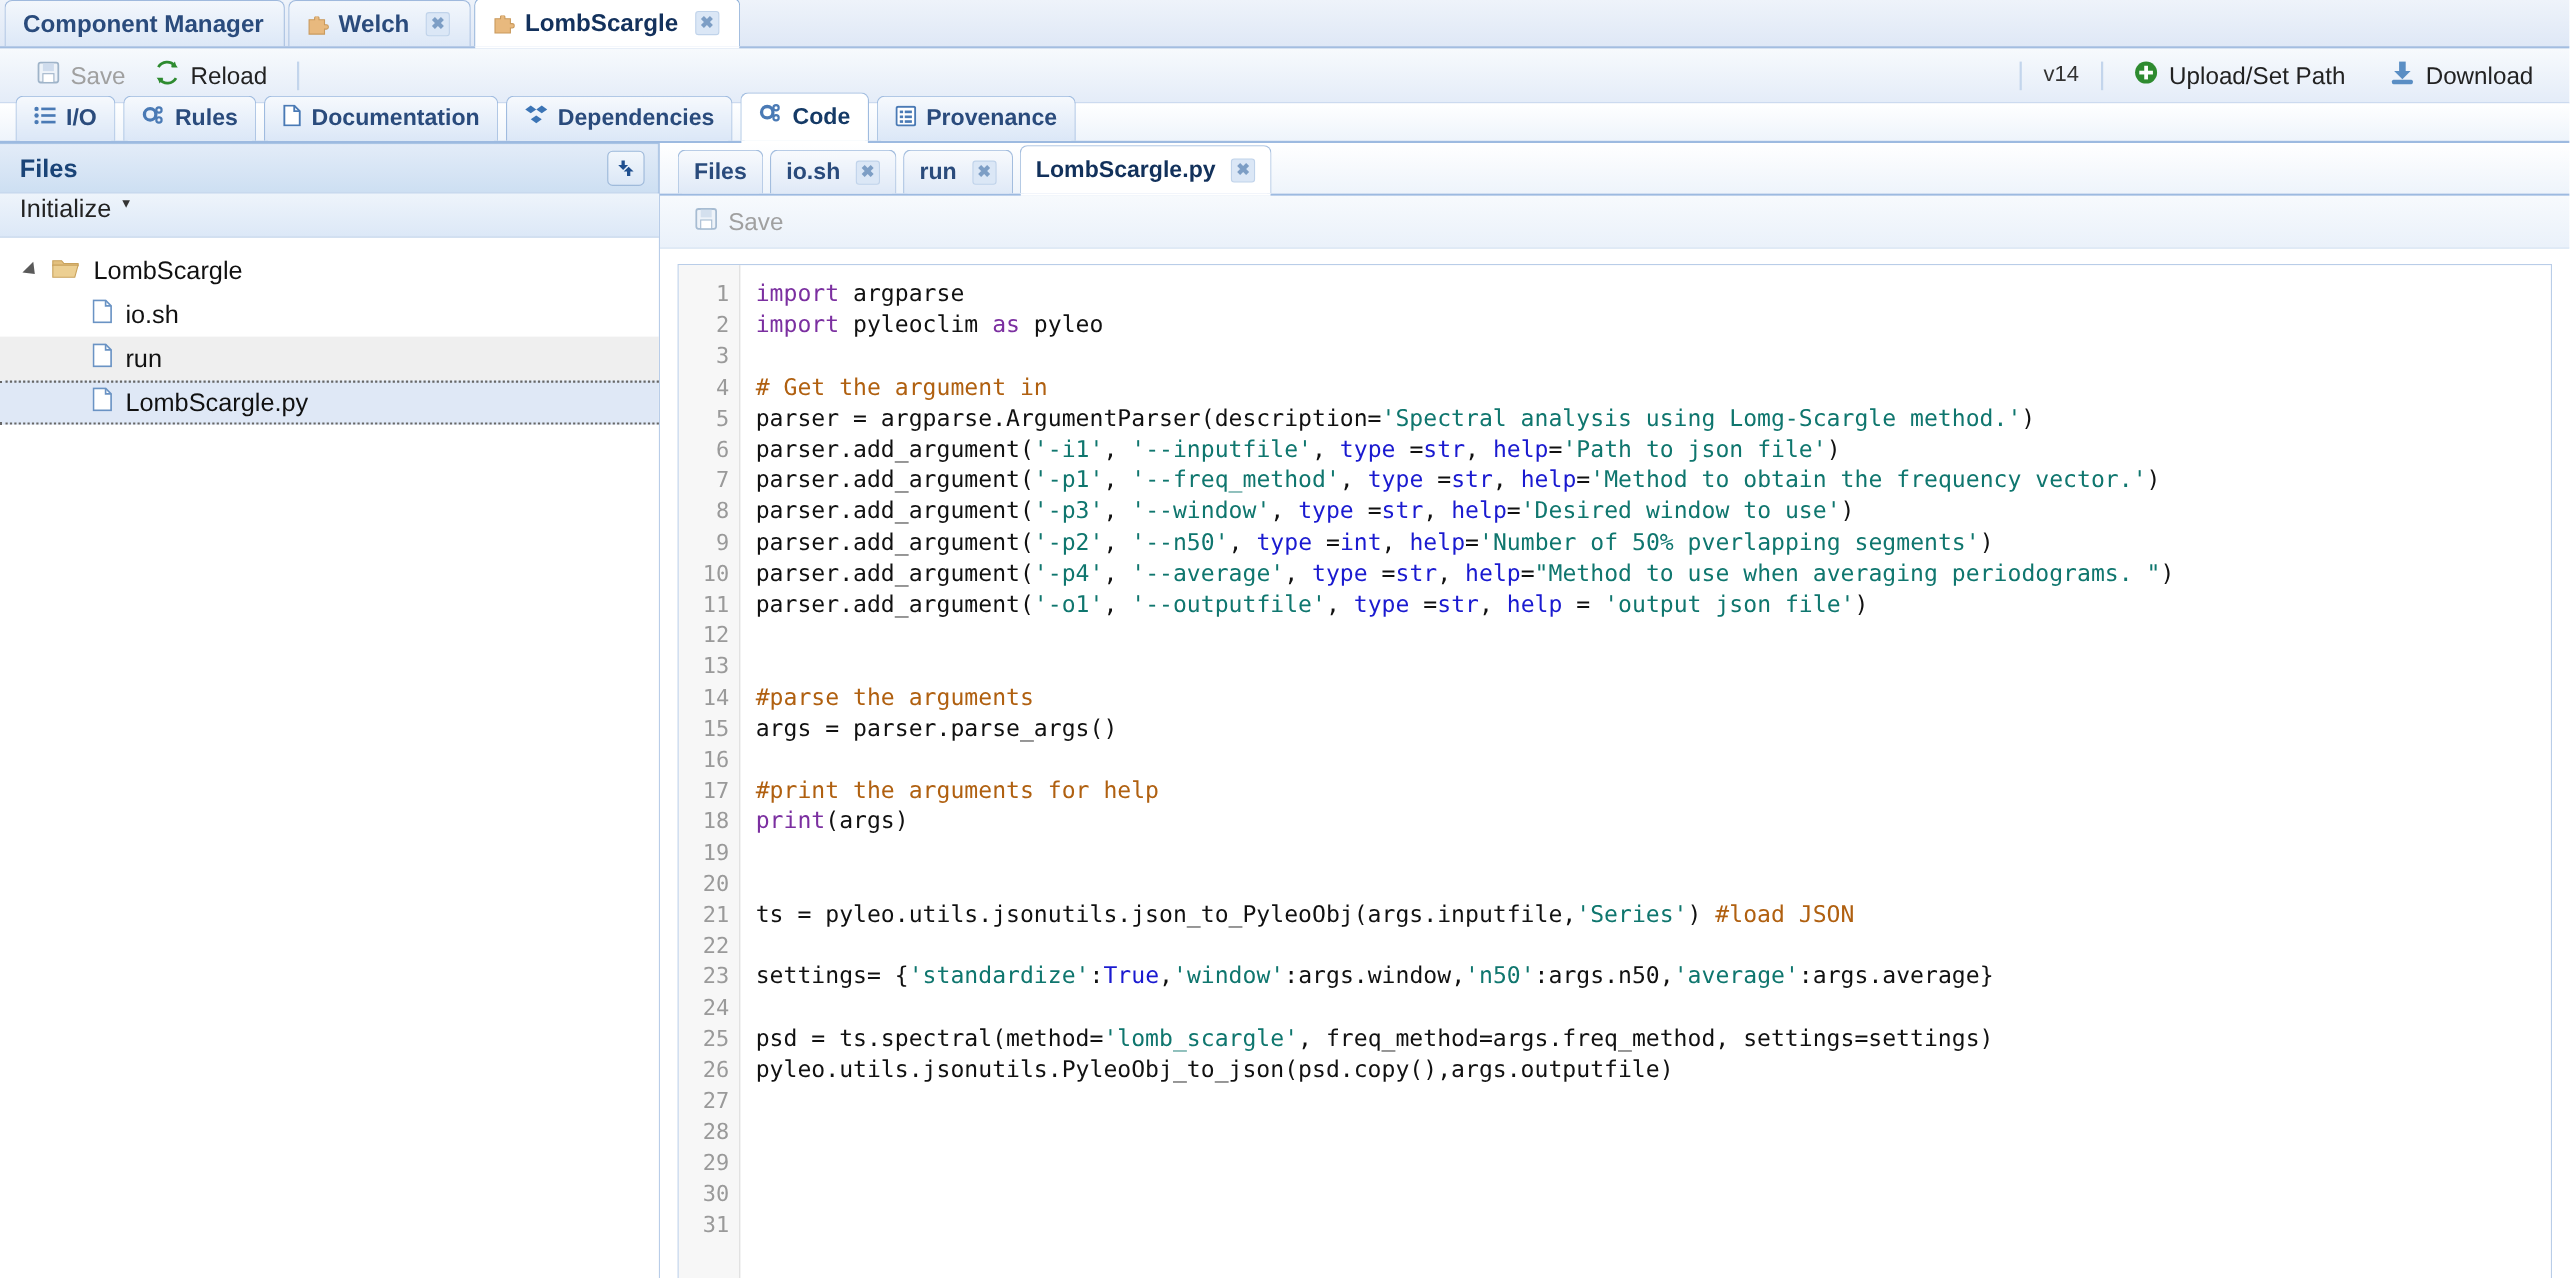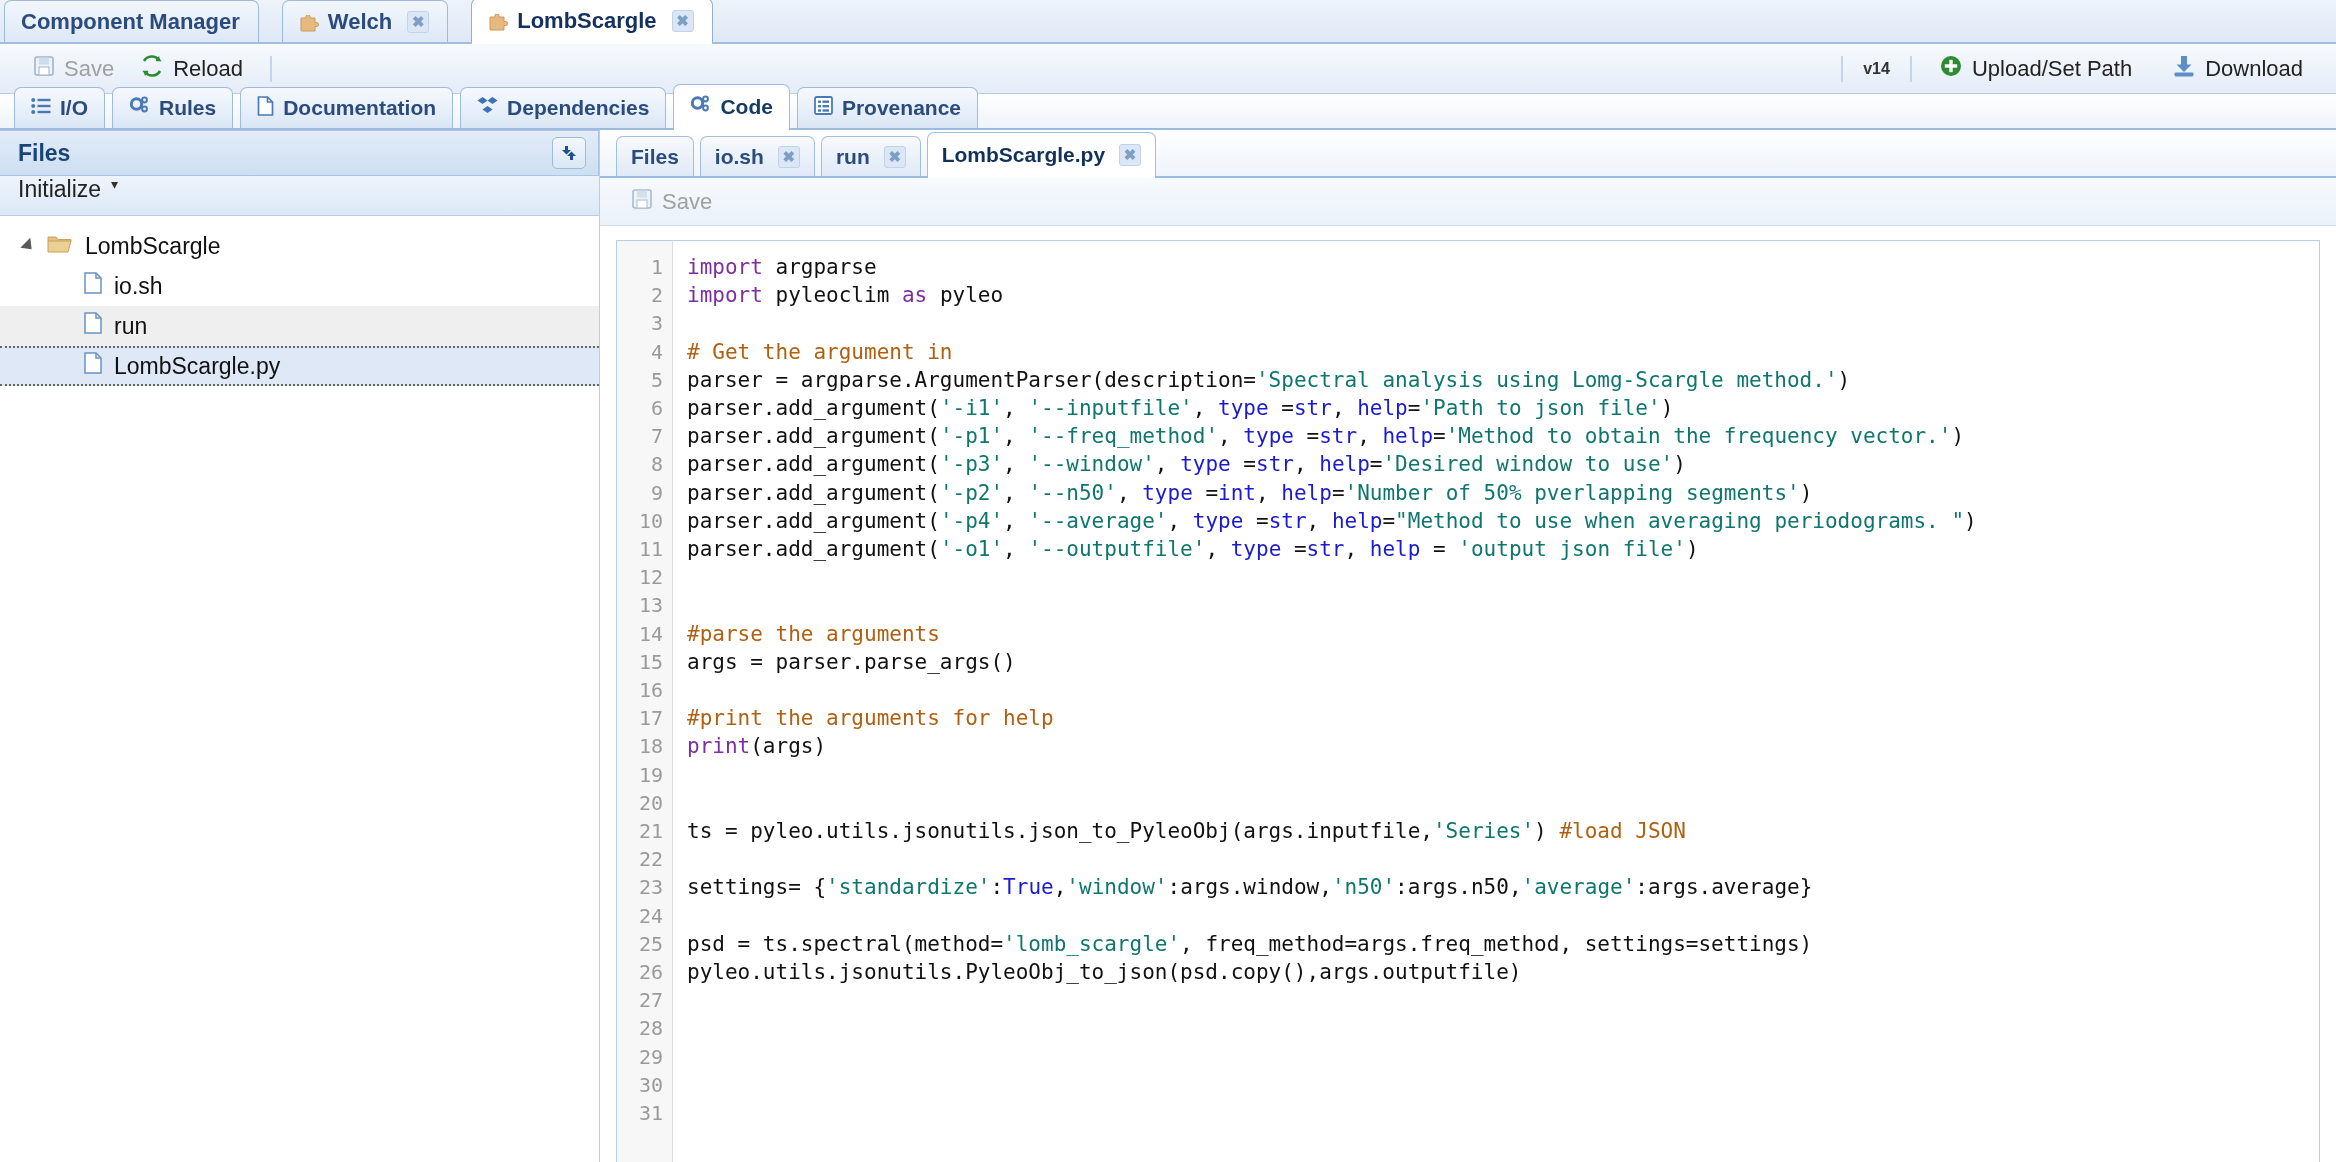"Component Manager" .ctab { margin-right: 23px -> 3px }
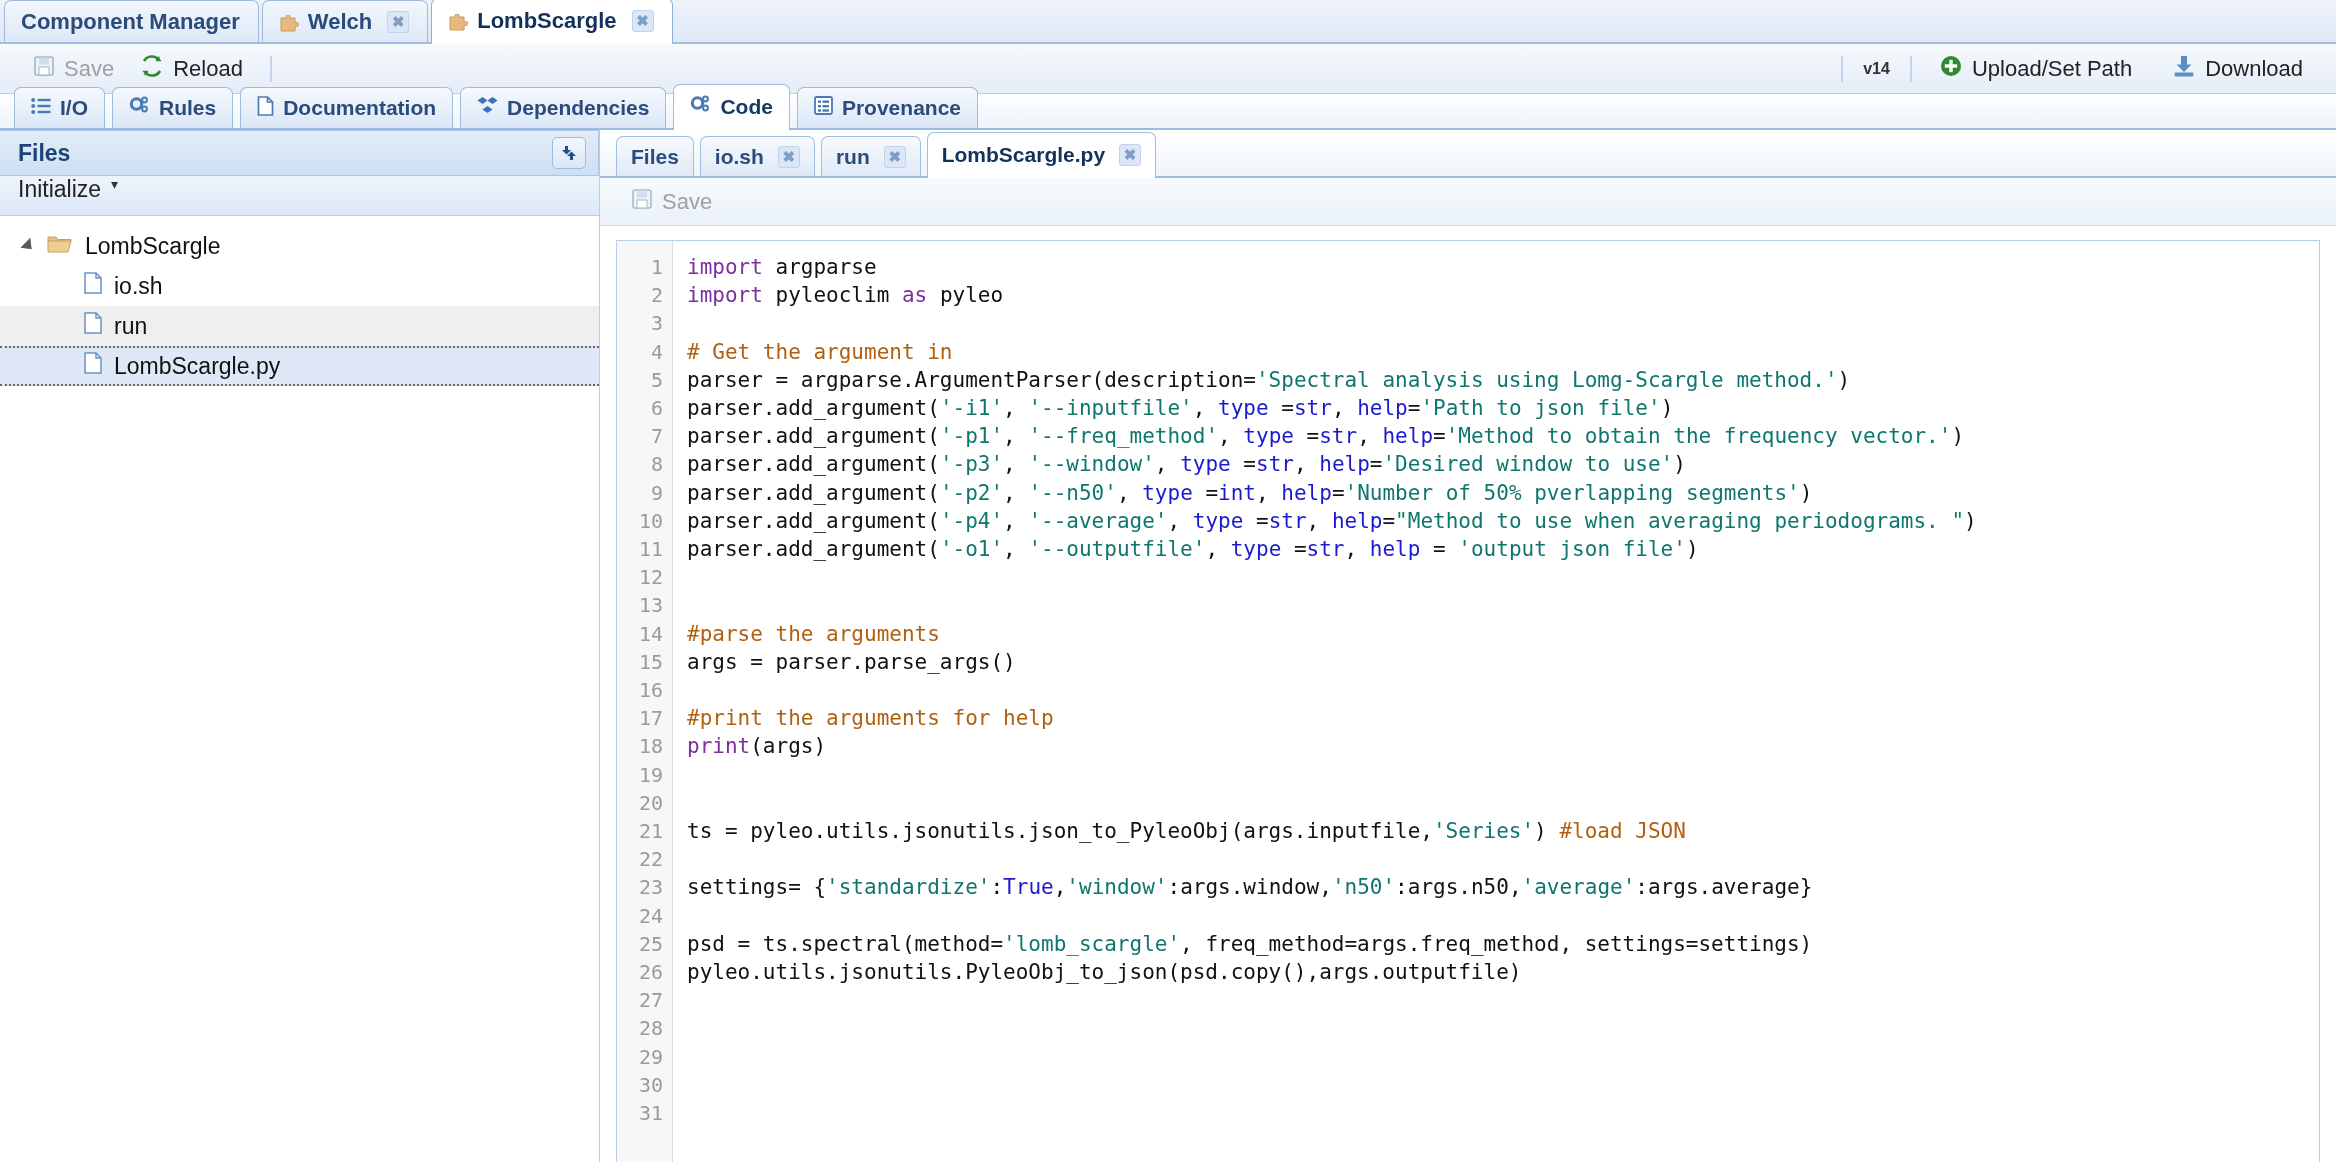"v14" .tb-version { font-size: 16px -> 20px; font-weight: bold -> none }
